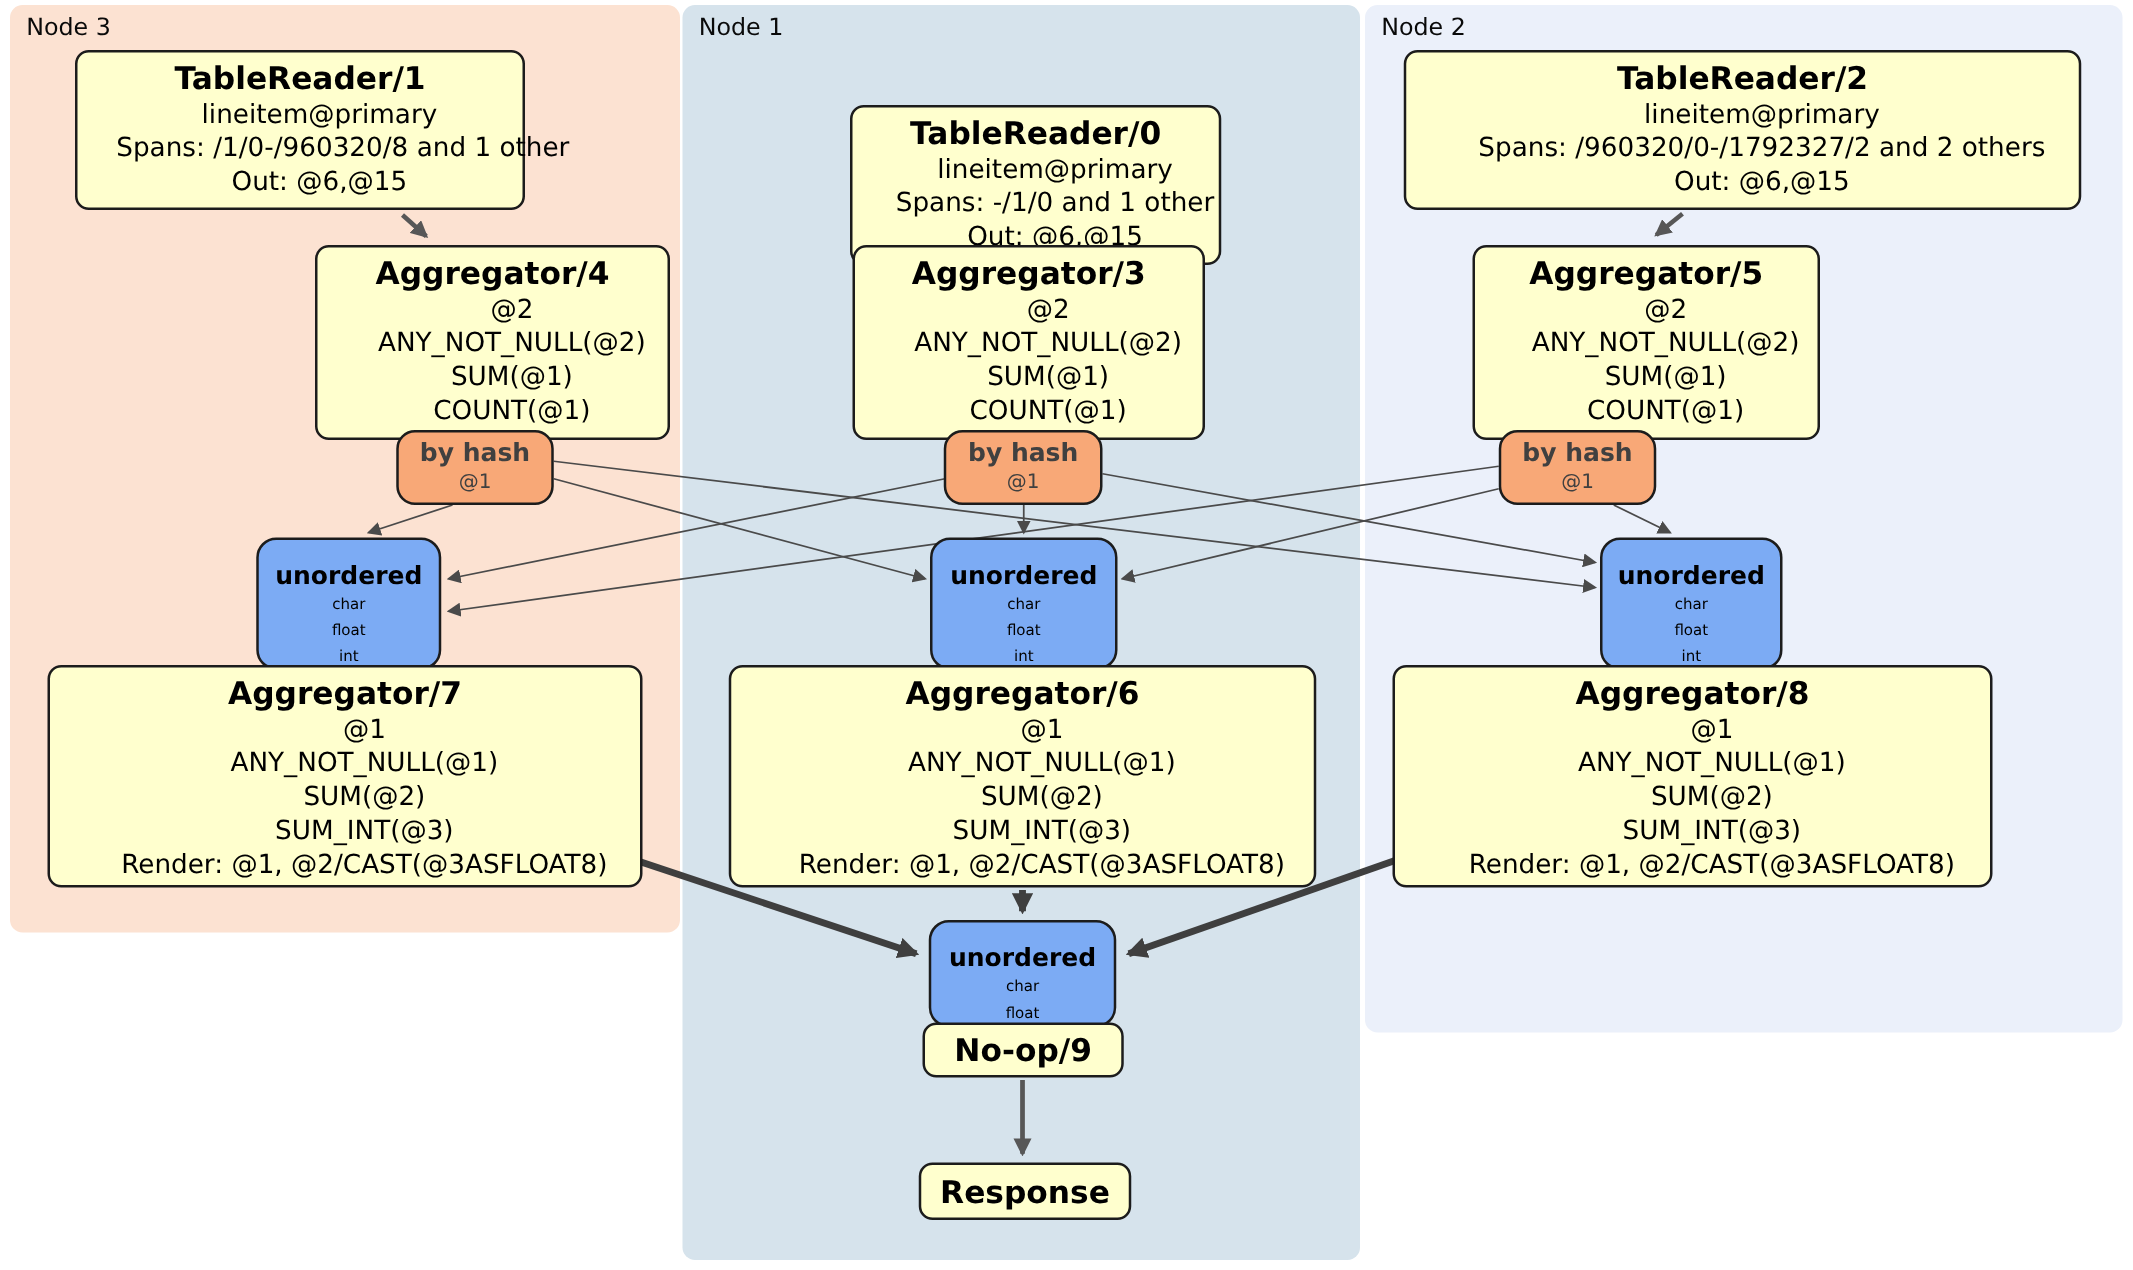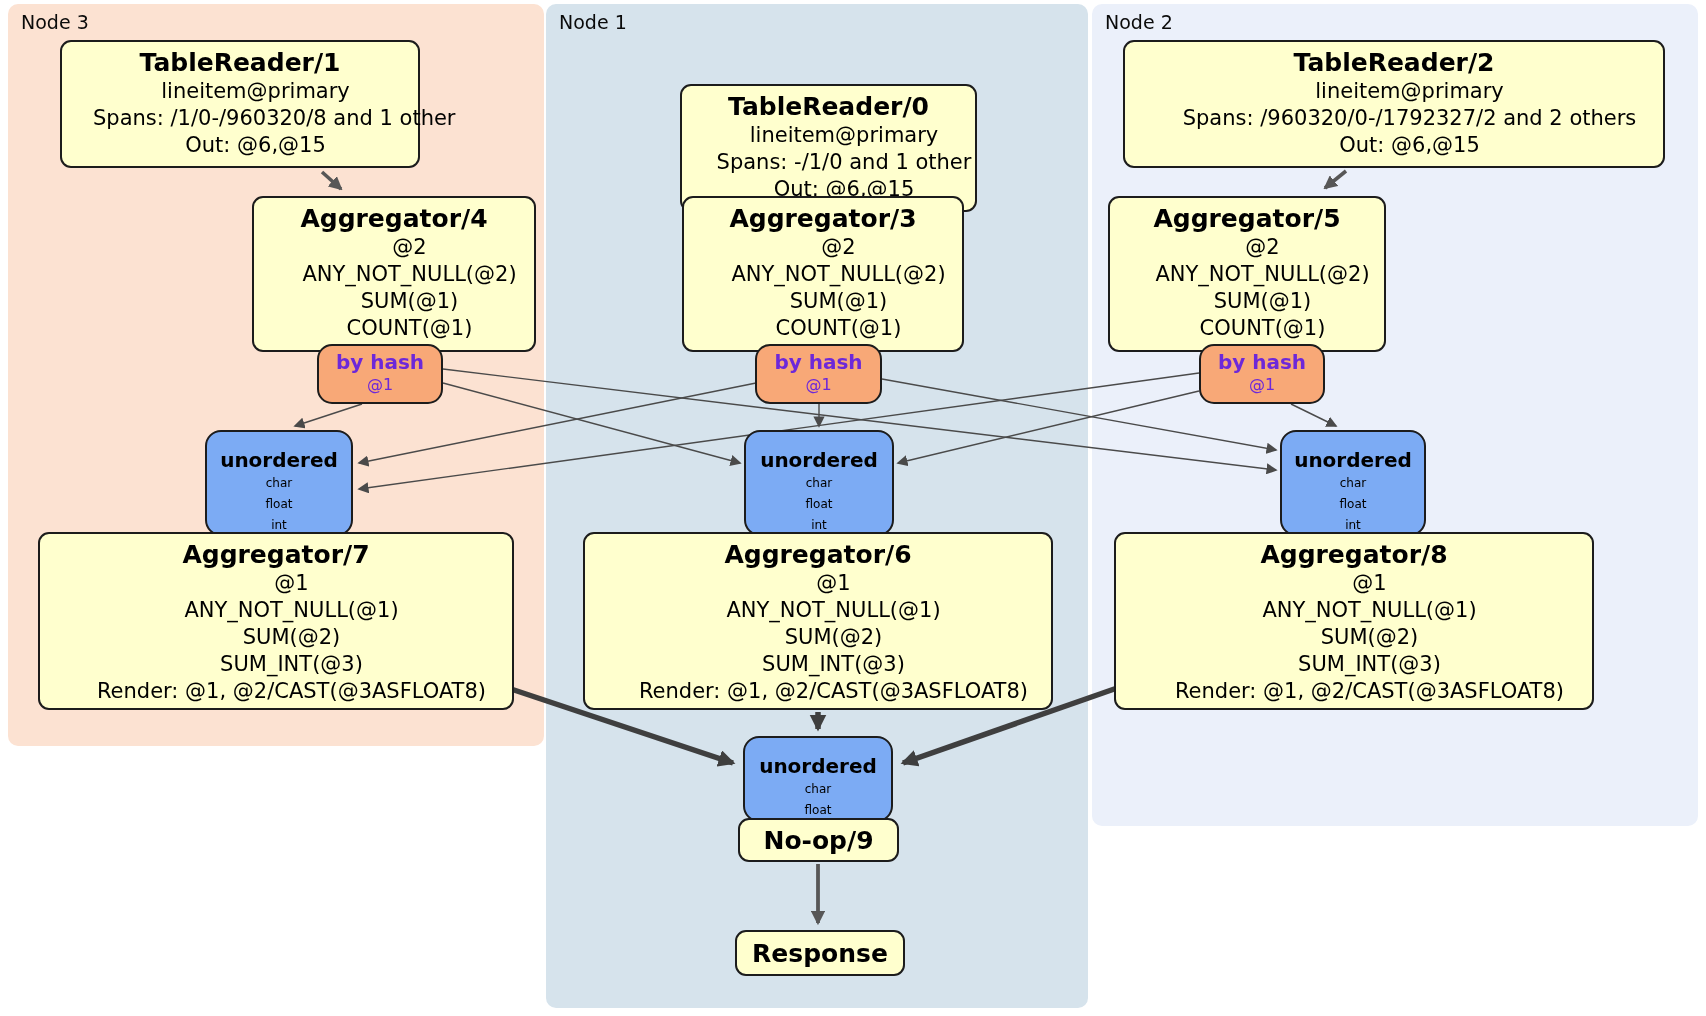"Aggregator/5" #ag5 { left: 1108px -> 1178px }
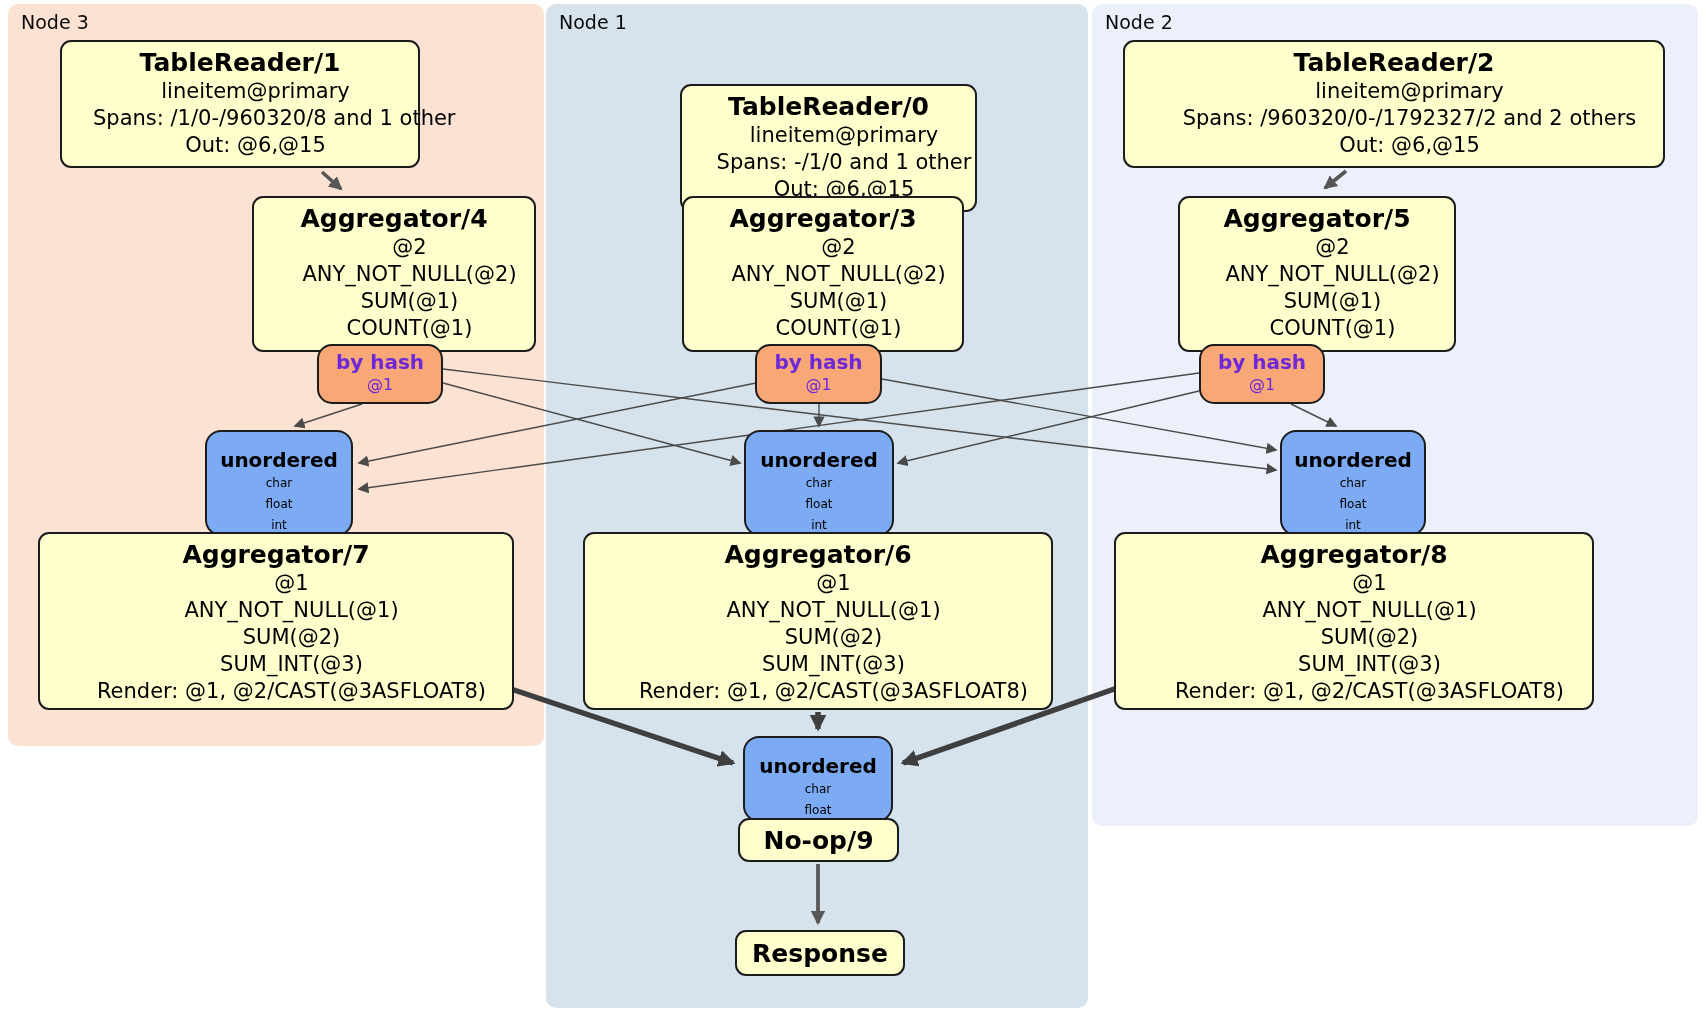"by hash" .router { color: #6d28d9 -> #404040 }
